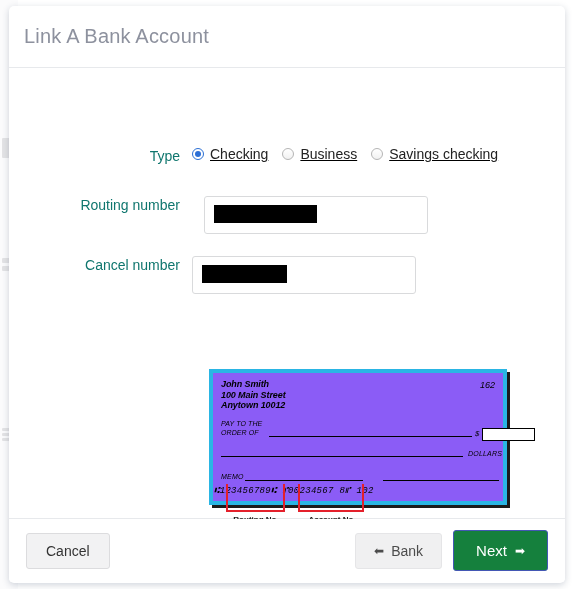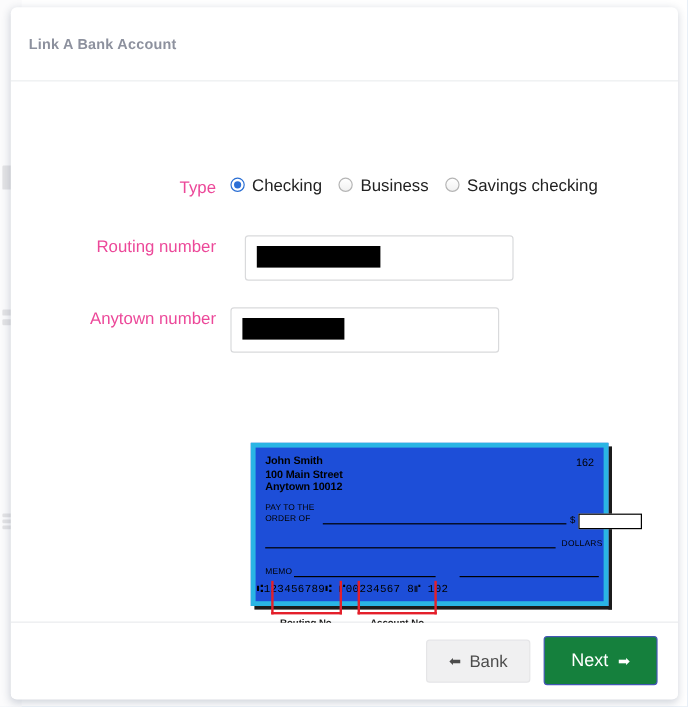"Link A Bank Account" #modal-title { font-size: 12px -> 20px; font-weight: 700 -> 400 }
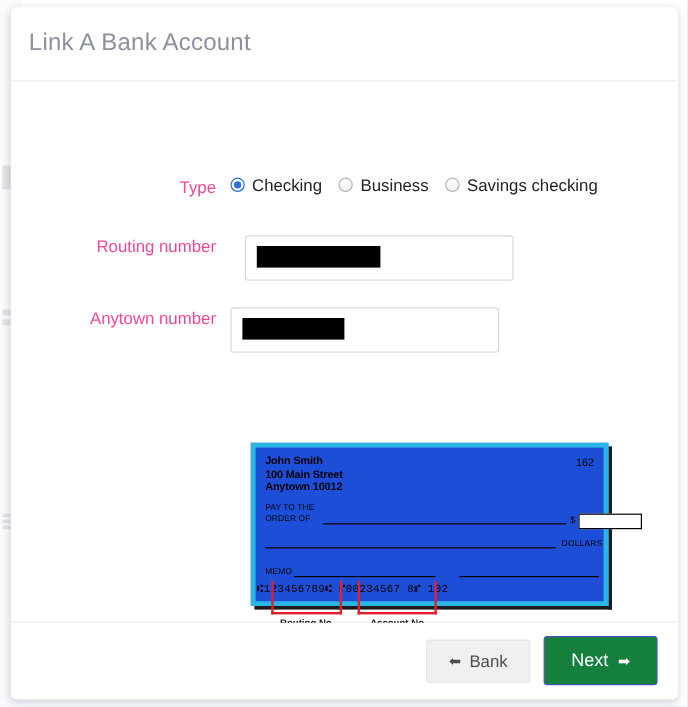"Type" .field-label { color: #ec4899 -> #0f766e }
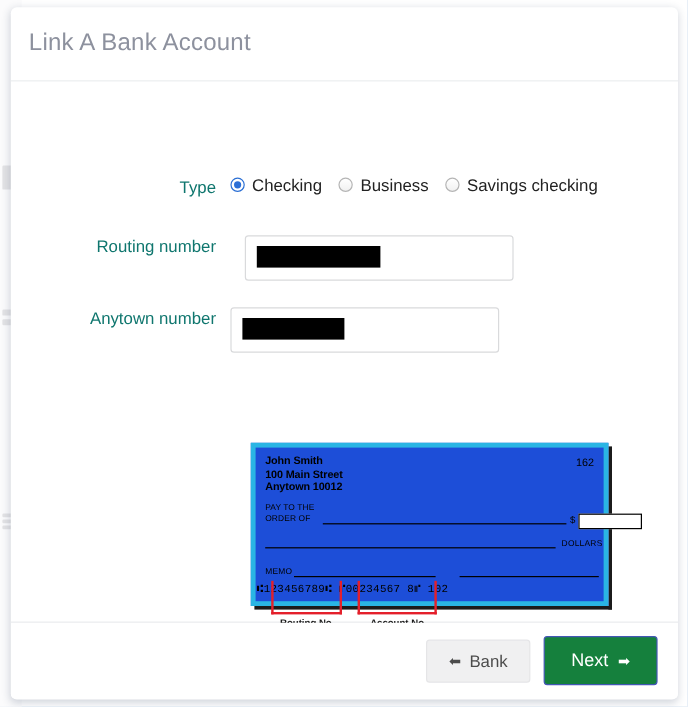"Checking" .radio-opt { text-decoration: none -> underline }
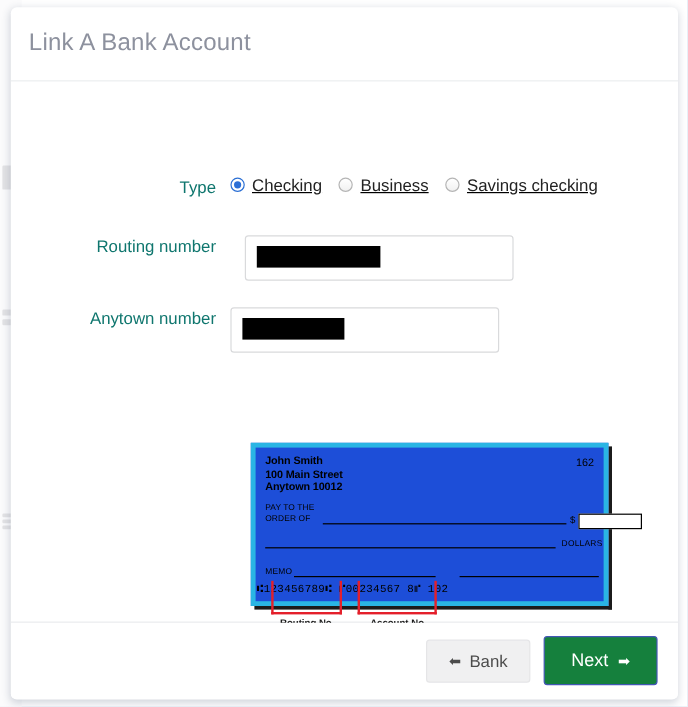"Anytown number" div.field-label { text: Anytown -> Cancel }
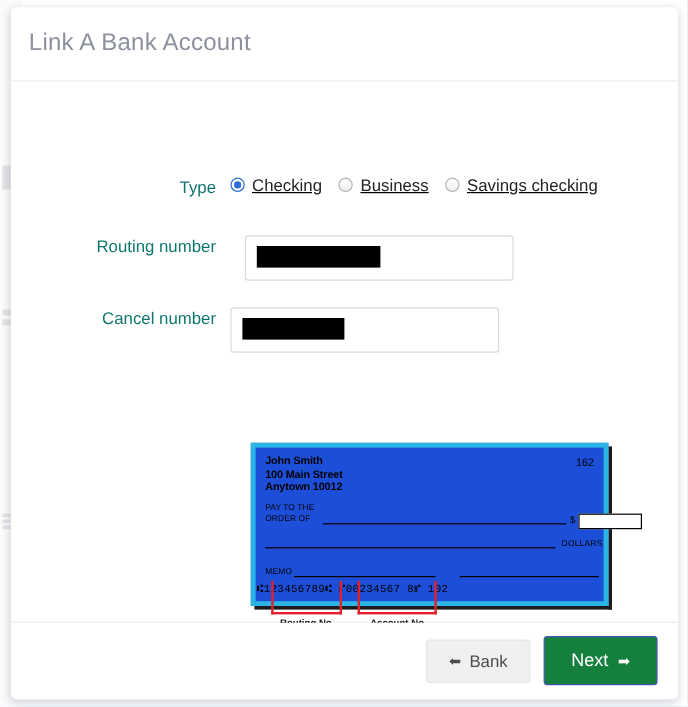"John Smith" #check { background: #1d4ed8 -> #8b5cf6; font-style: none -> italic }
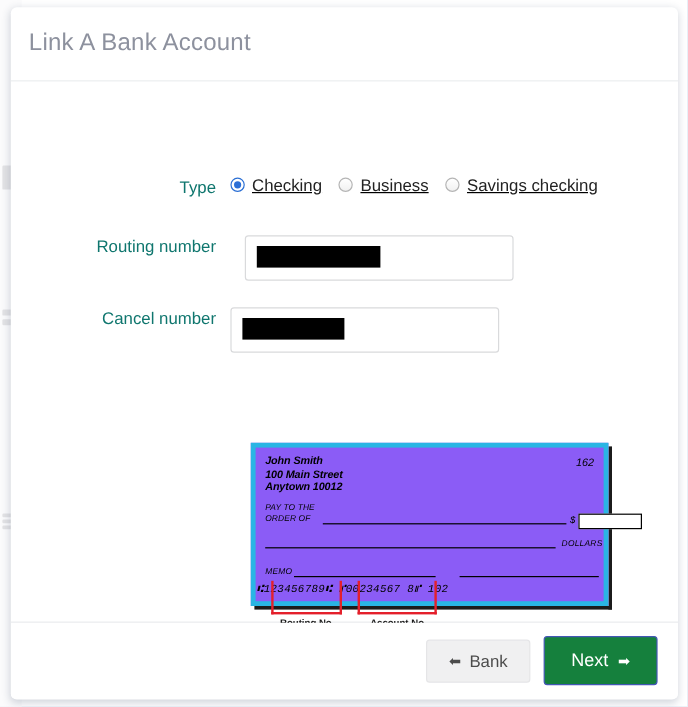"Cancel" button.btn { html: none -> <button>Cancel</button> }
